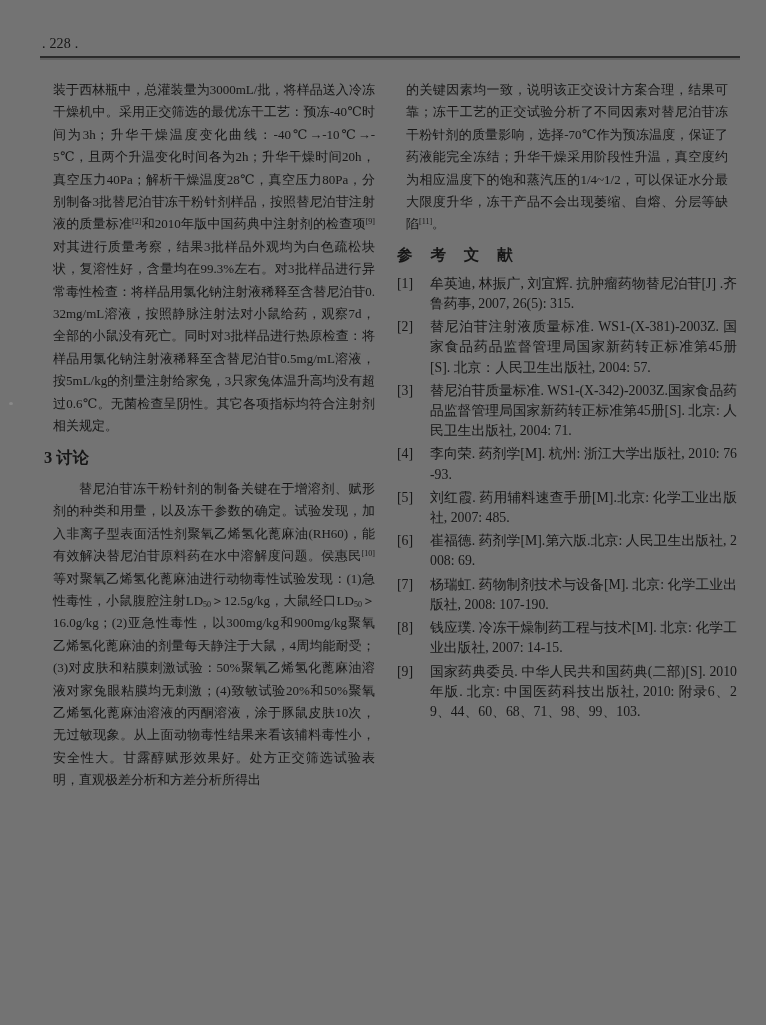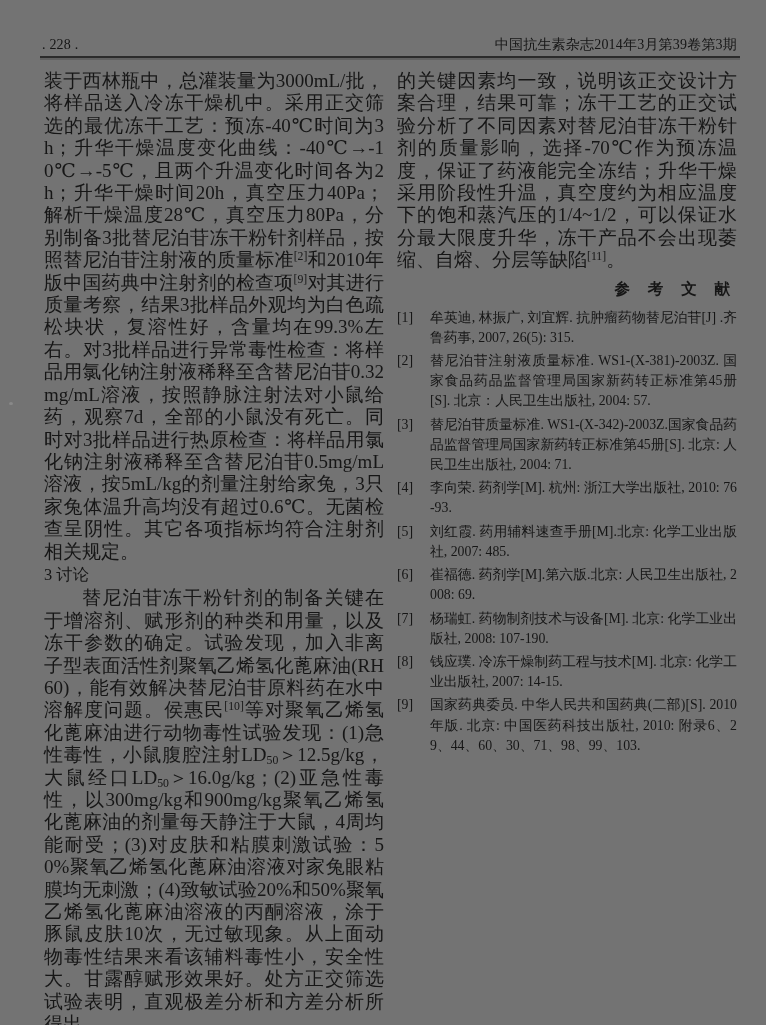"中国抗生素杂志2014年3月第39卷第3期" span { html: <span>中国抗生素杂志2014年3月第39卷第3期</span> -> none }
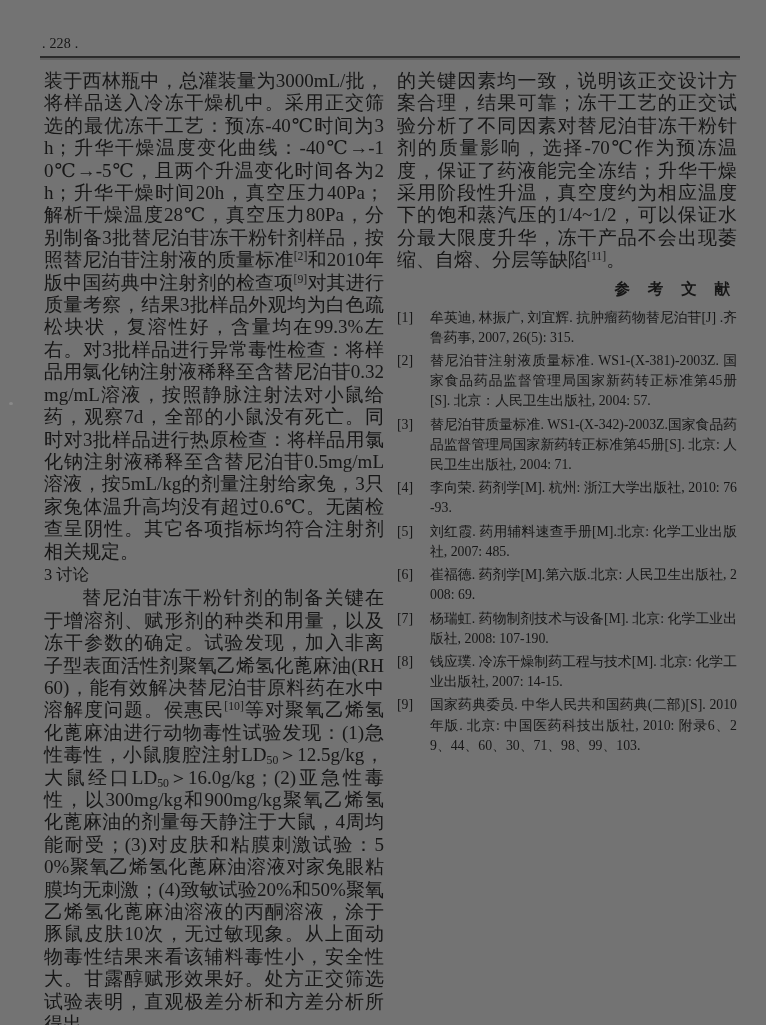"装于西林瓶中，总灌装量为3000mL/批，将样品送入冷冻干燥机中。采用正交筛选的" p.body { font-size: 19px -> 13px; margin: 0 -> 9px }
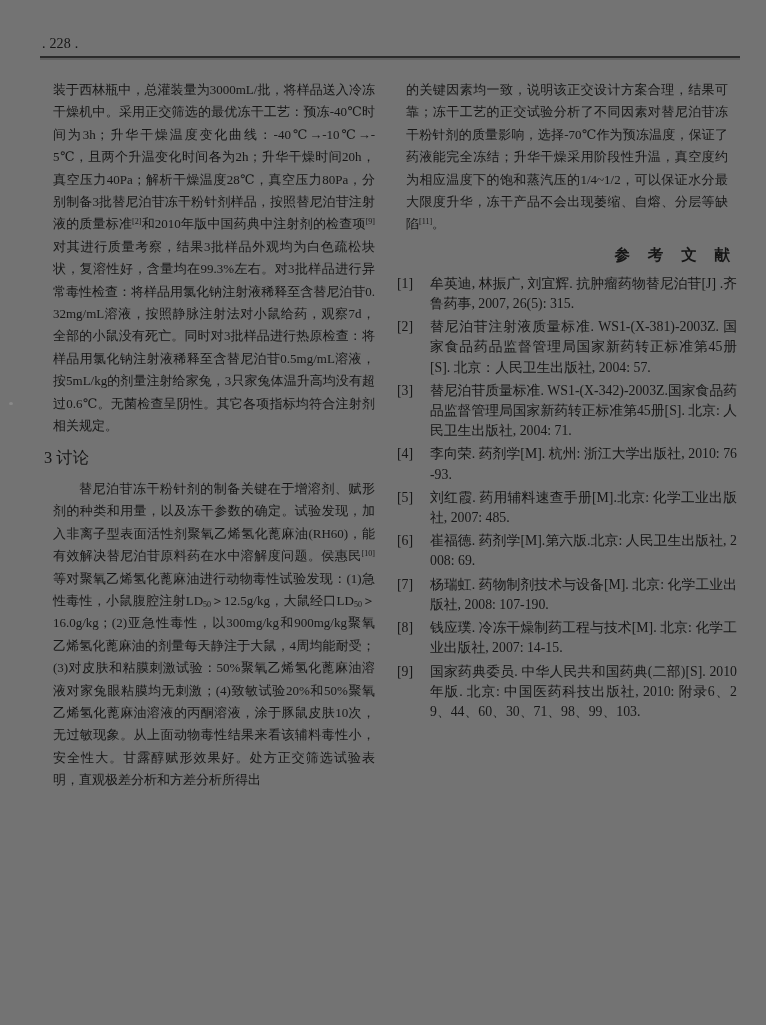"参 考 文 献" h3.refs-heading { text-align: right -> left }
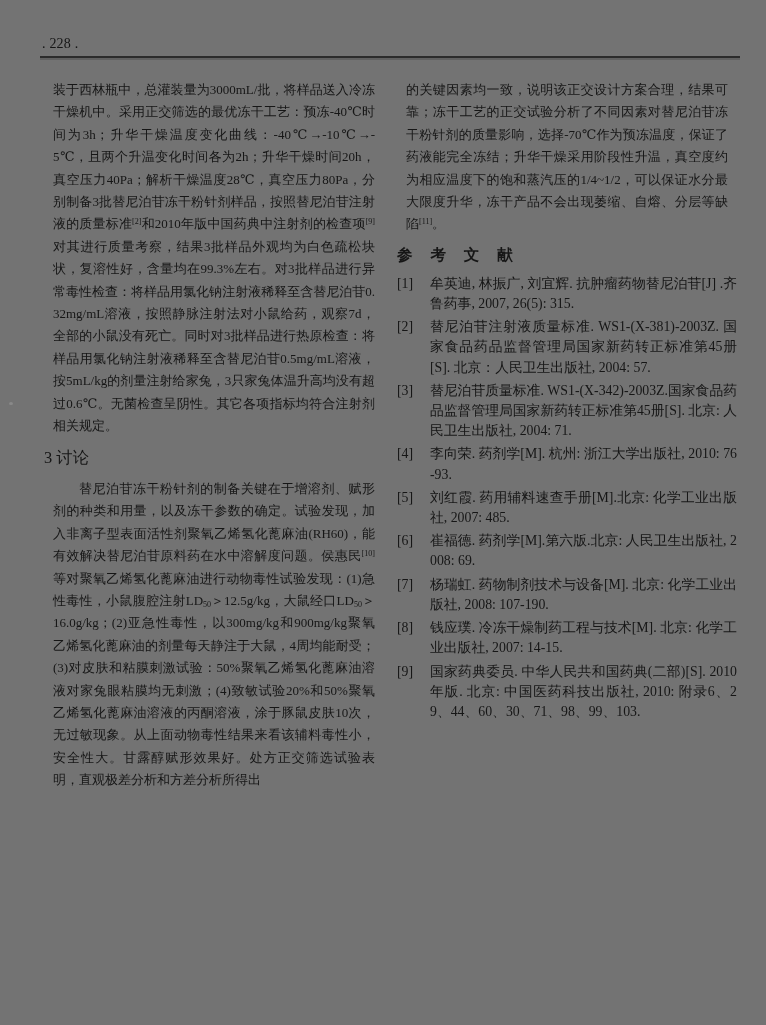"3 讨论" h3.section-heading { font-weight: normal -> bold }
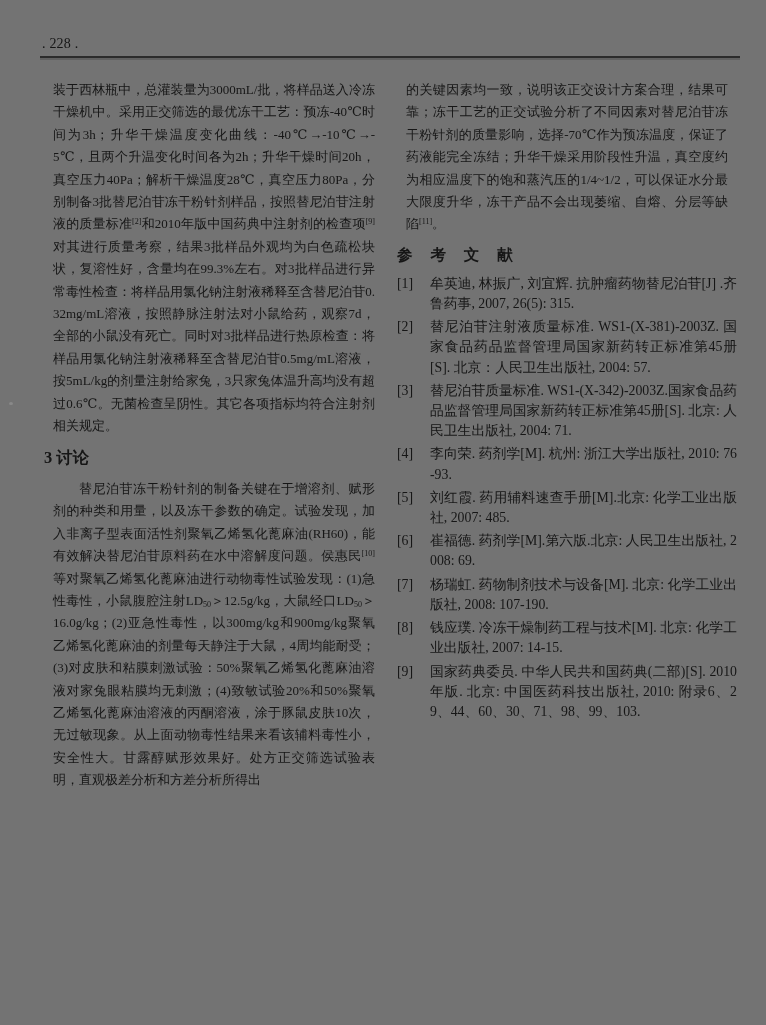"国家药典委员. 中华人民共和国药典(二部)[S]. 2010年版. 北京:" span.ref-text { text: 30 -> 68 }
